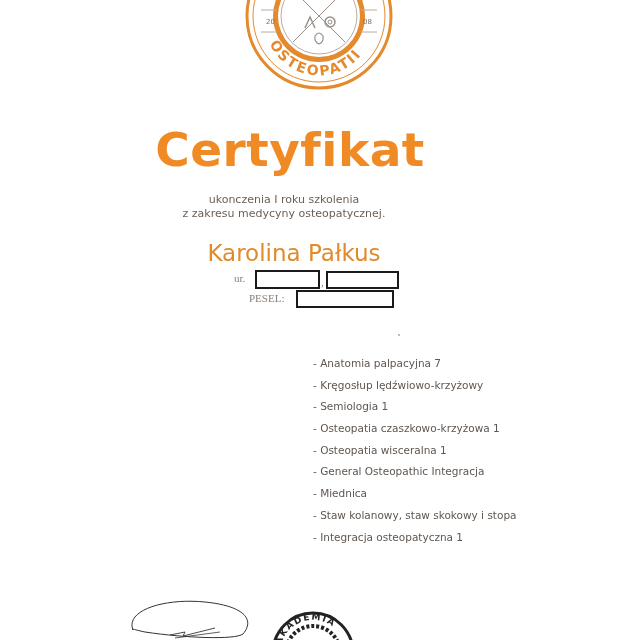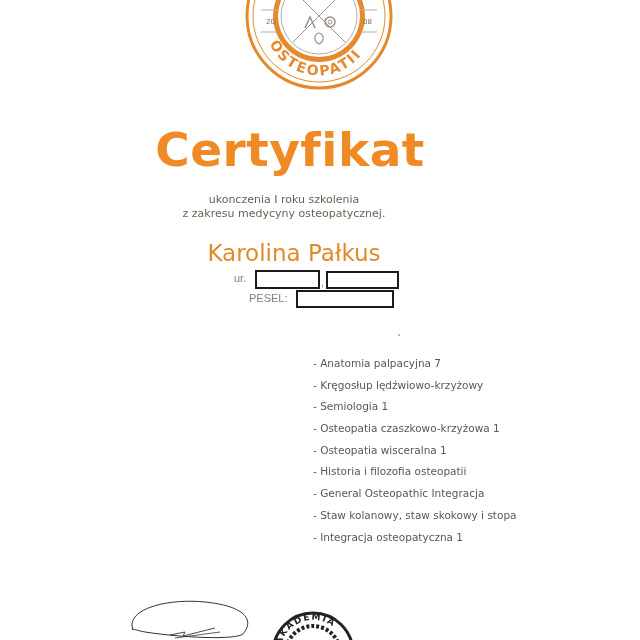"ur." .field-label { font-family: Liberation Sans, sans-serif -> Liberation Serif, serif }
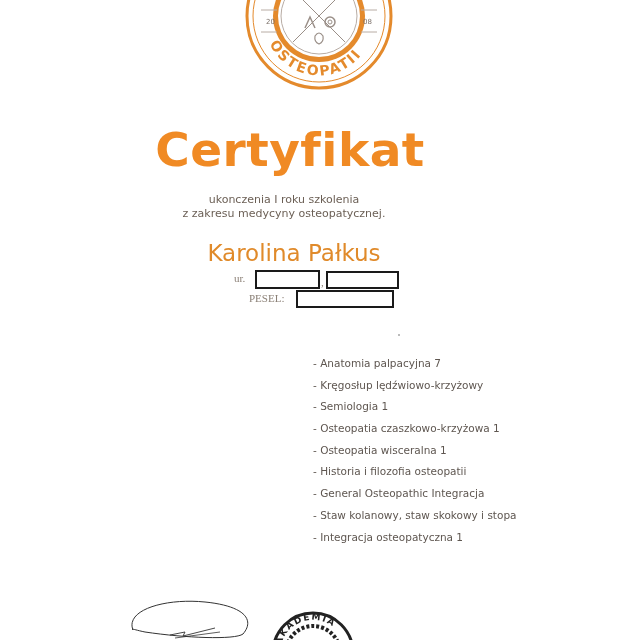"- Historia i filozofia osteopatii" li { html: <li>- Historia i filozofia osteopatii</li> -> none }
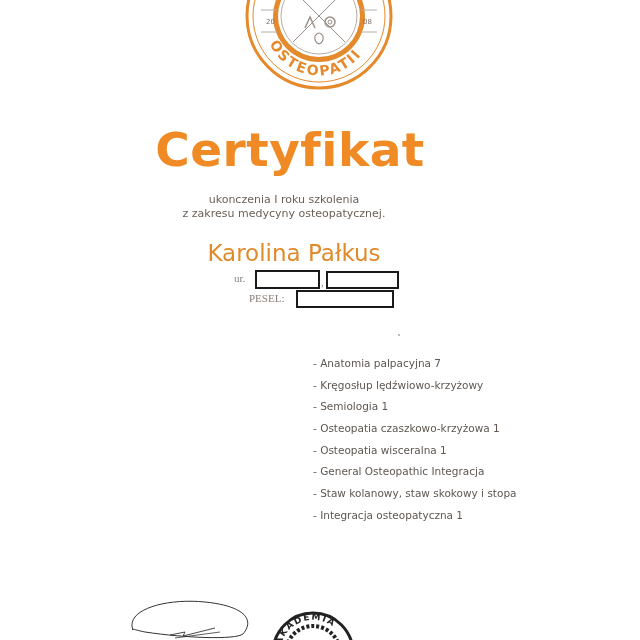"- Miednica" li { html: none -> <li>- Miednica</li> }
